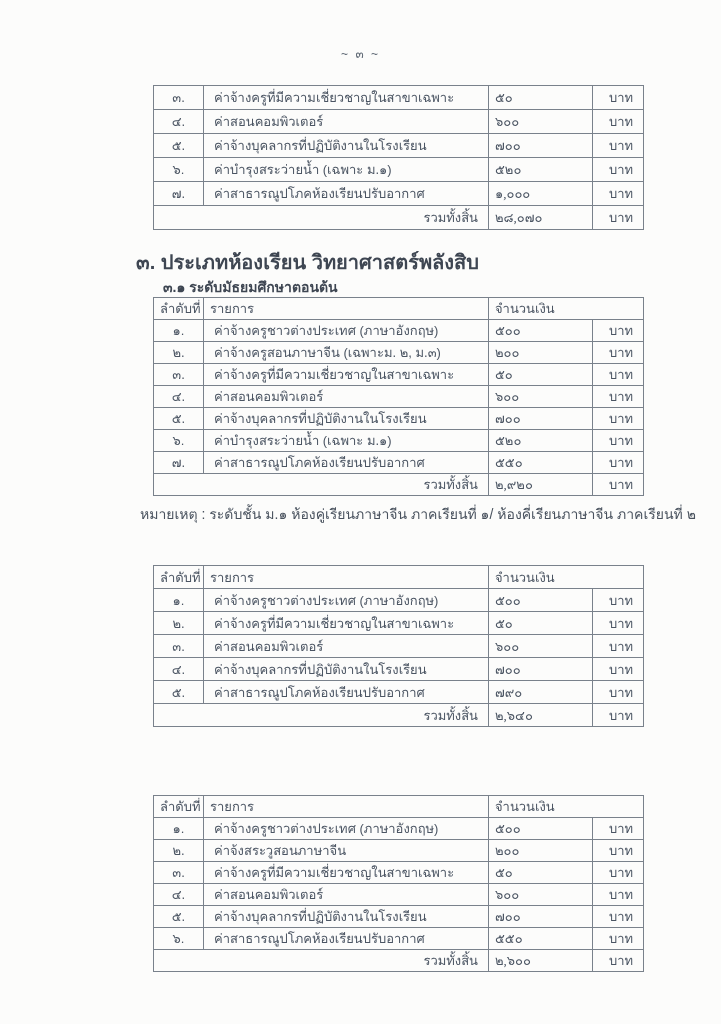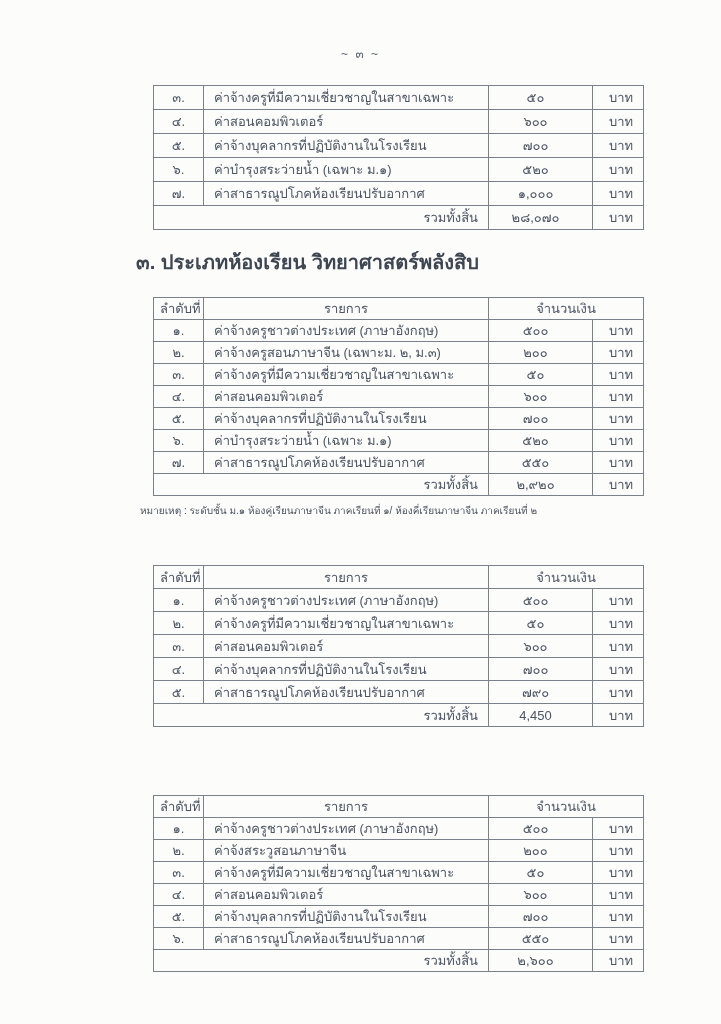"๕๐" .c-amt { font-family: none -> Liberation Serif, serif; text-align: center -> left }
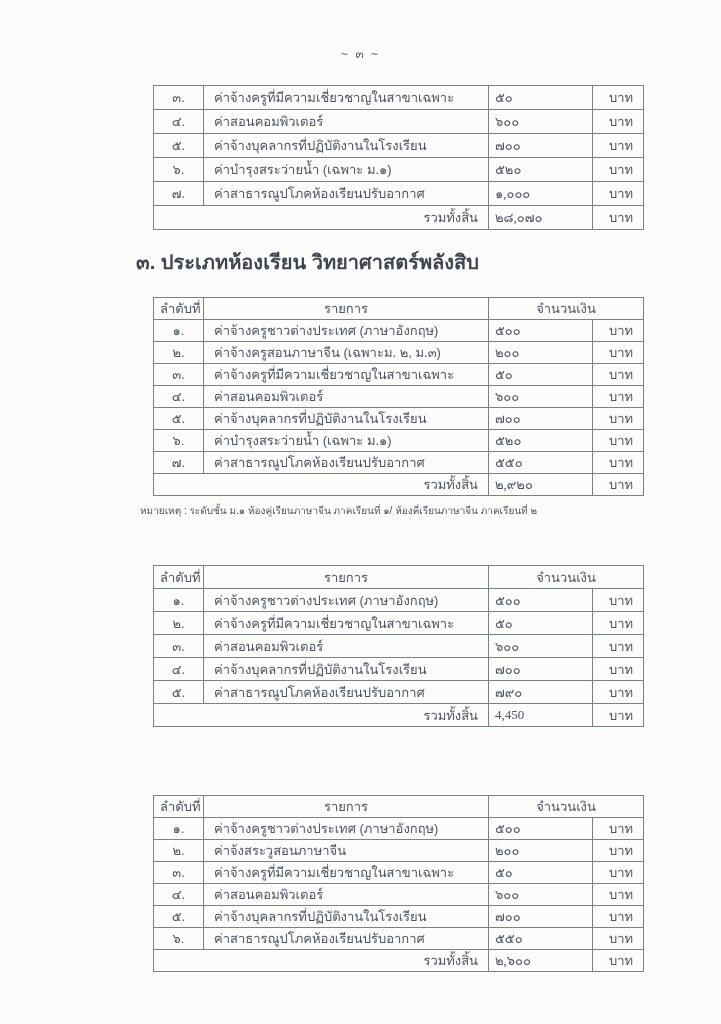"๓.๑ ระดับมัธยมศึกษาตอนต้น" div.subheading { html: none -> <div>๓.๑ ระดับมัธยมศึกษาตอนต้น</div> }
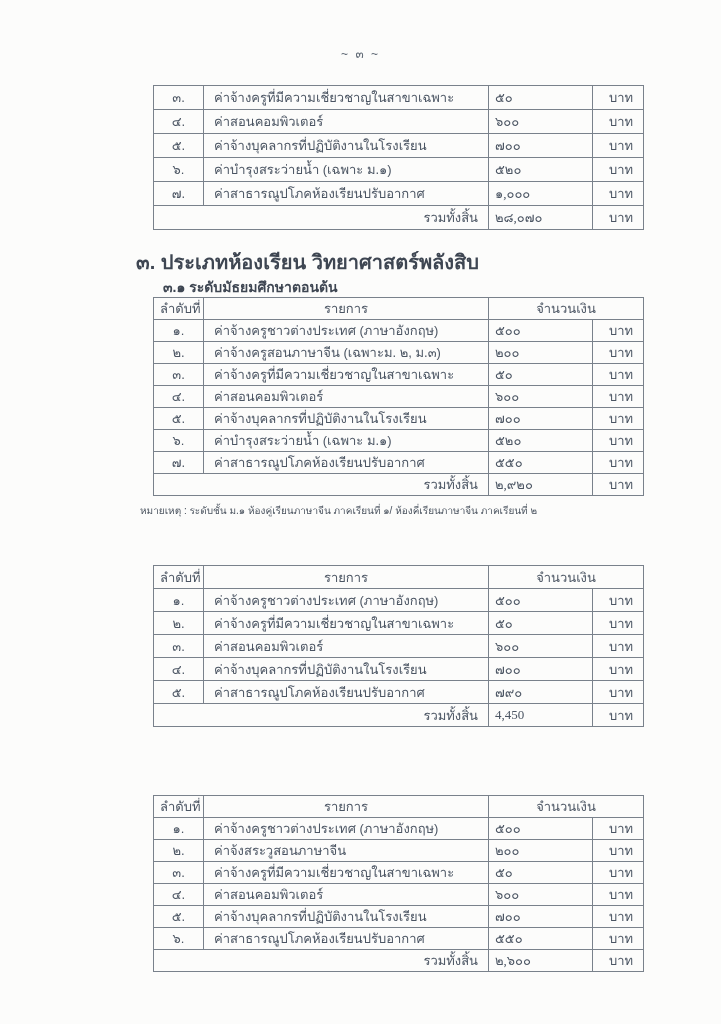"ลำดับที่" .c-hdr { text-align: center -> left }
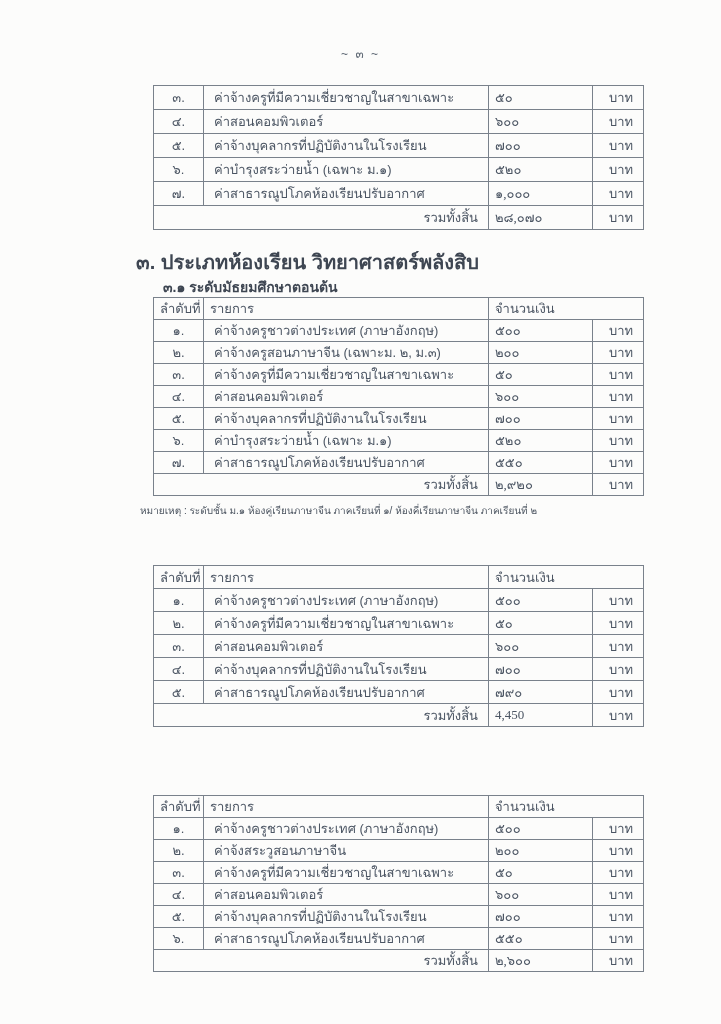"หมายเหตุ : ระดับชั้น ม.๑" .note { font-size: 10px -> 14px }
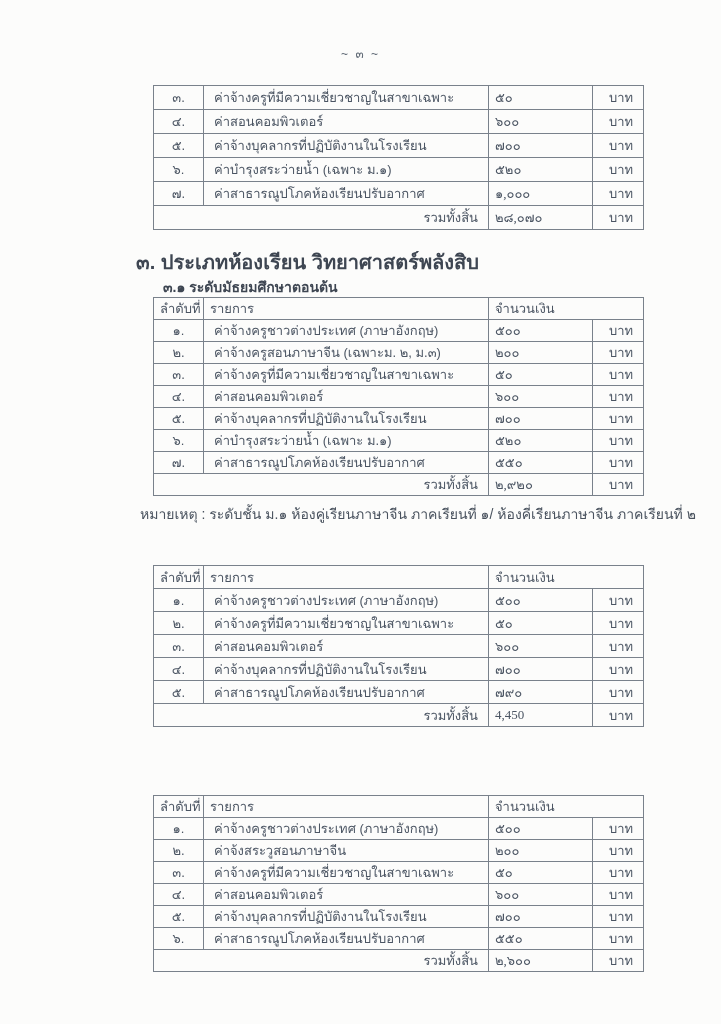"4,450" td.c-amt { text: 4,450 -> ๒,๖๔๐ }
